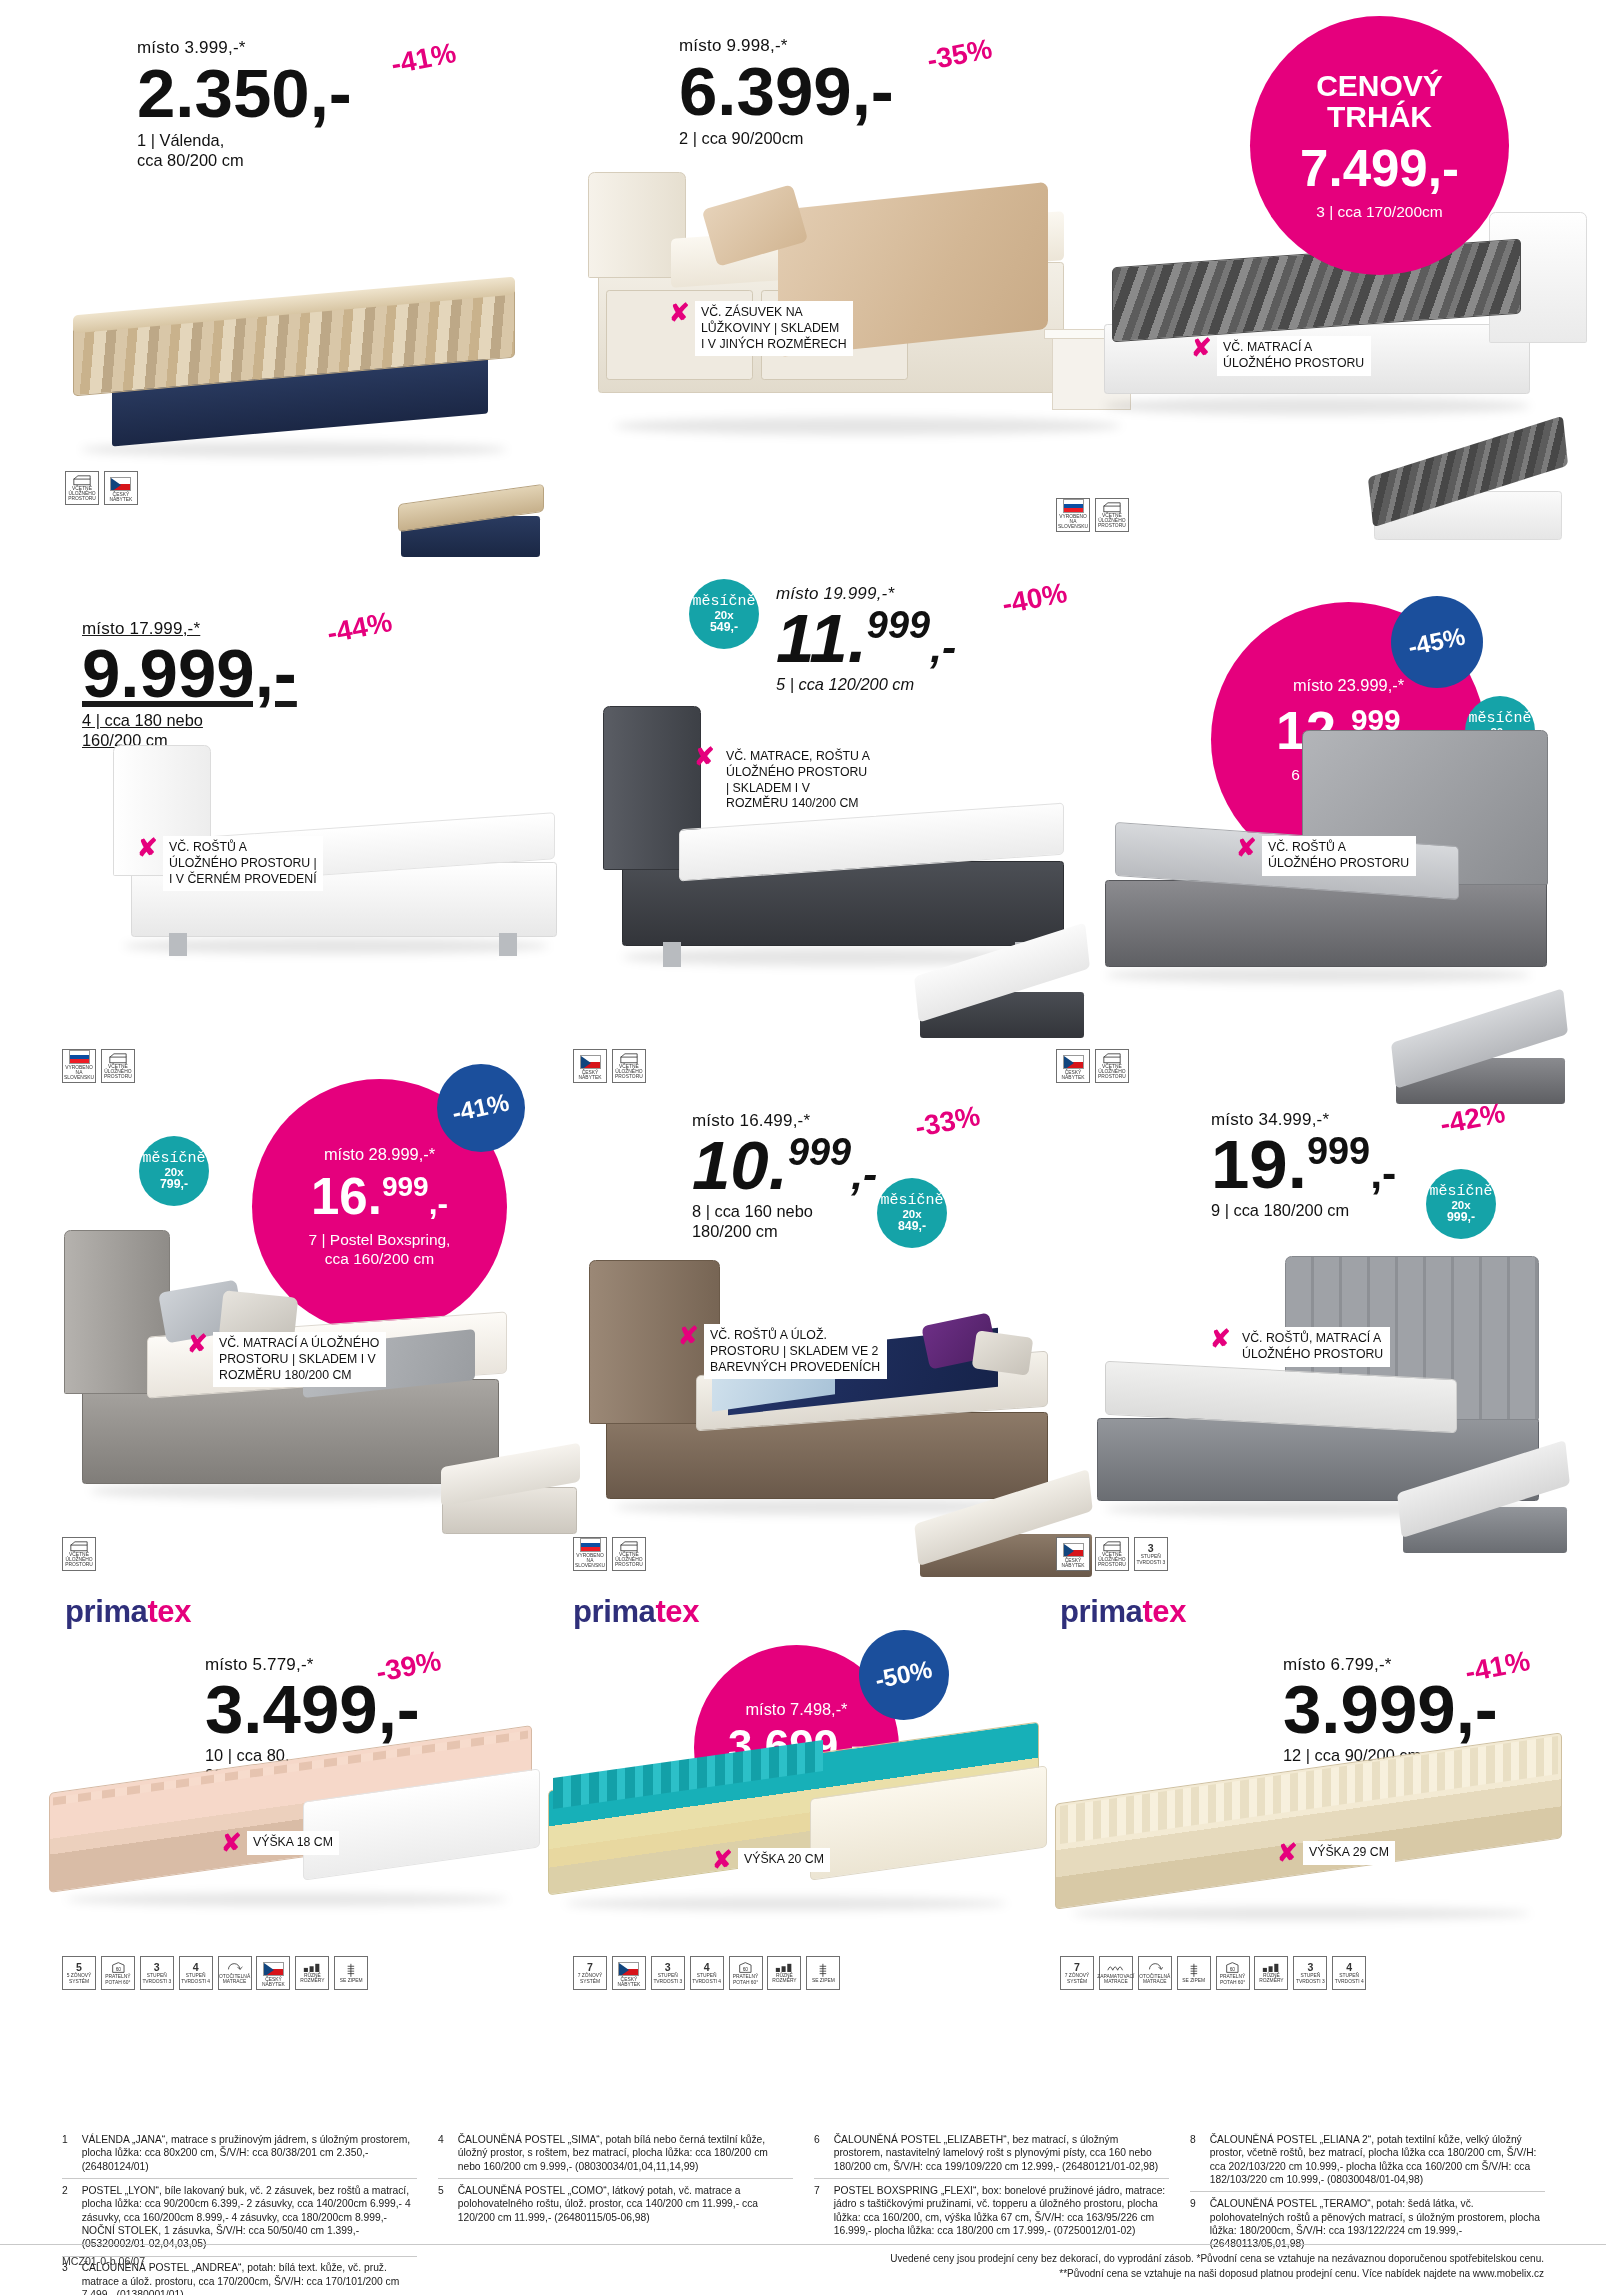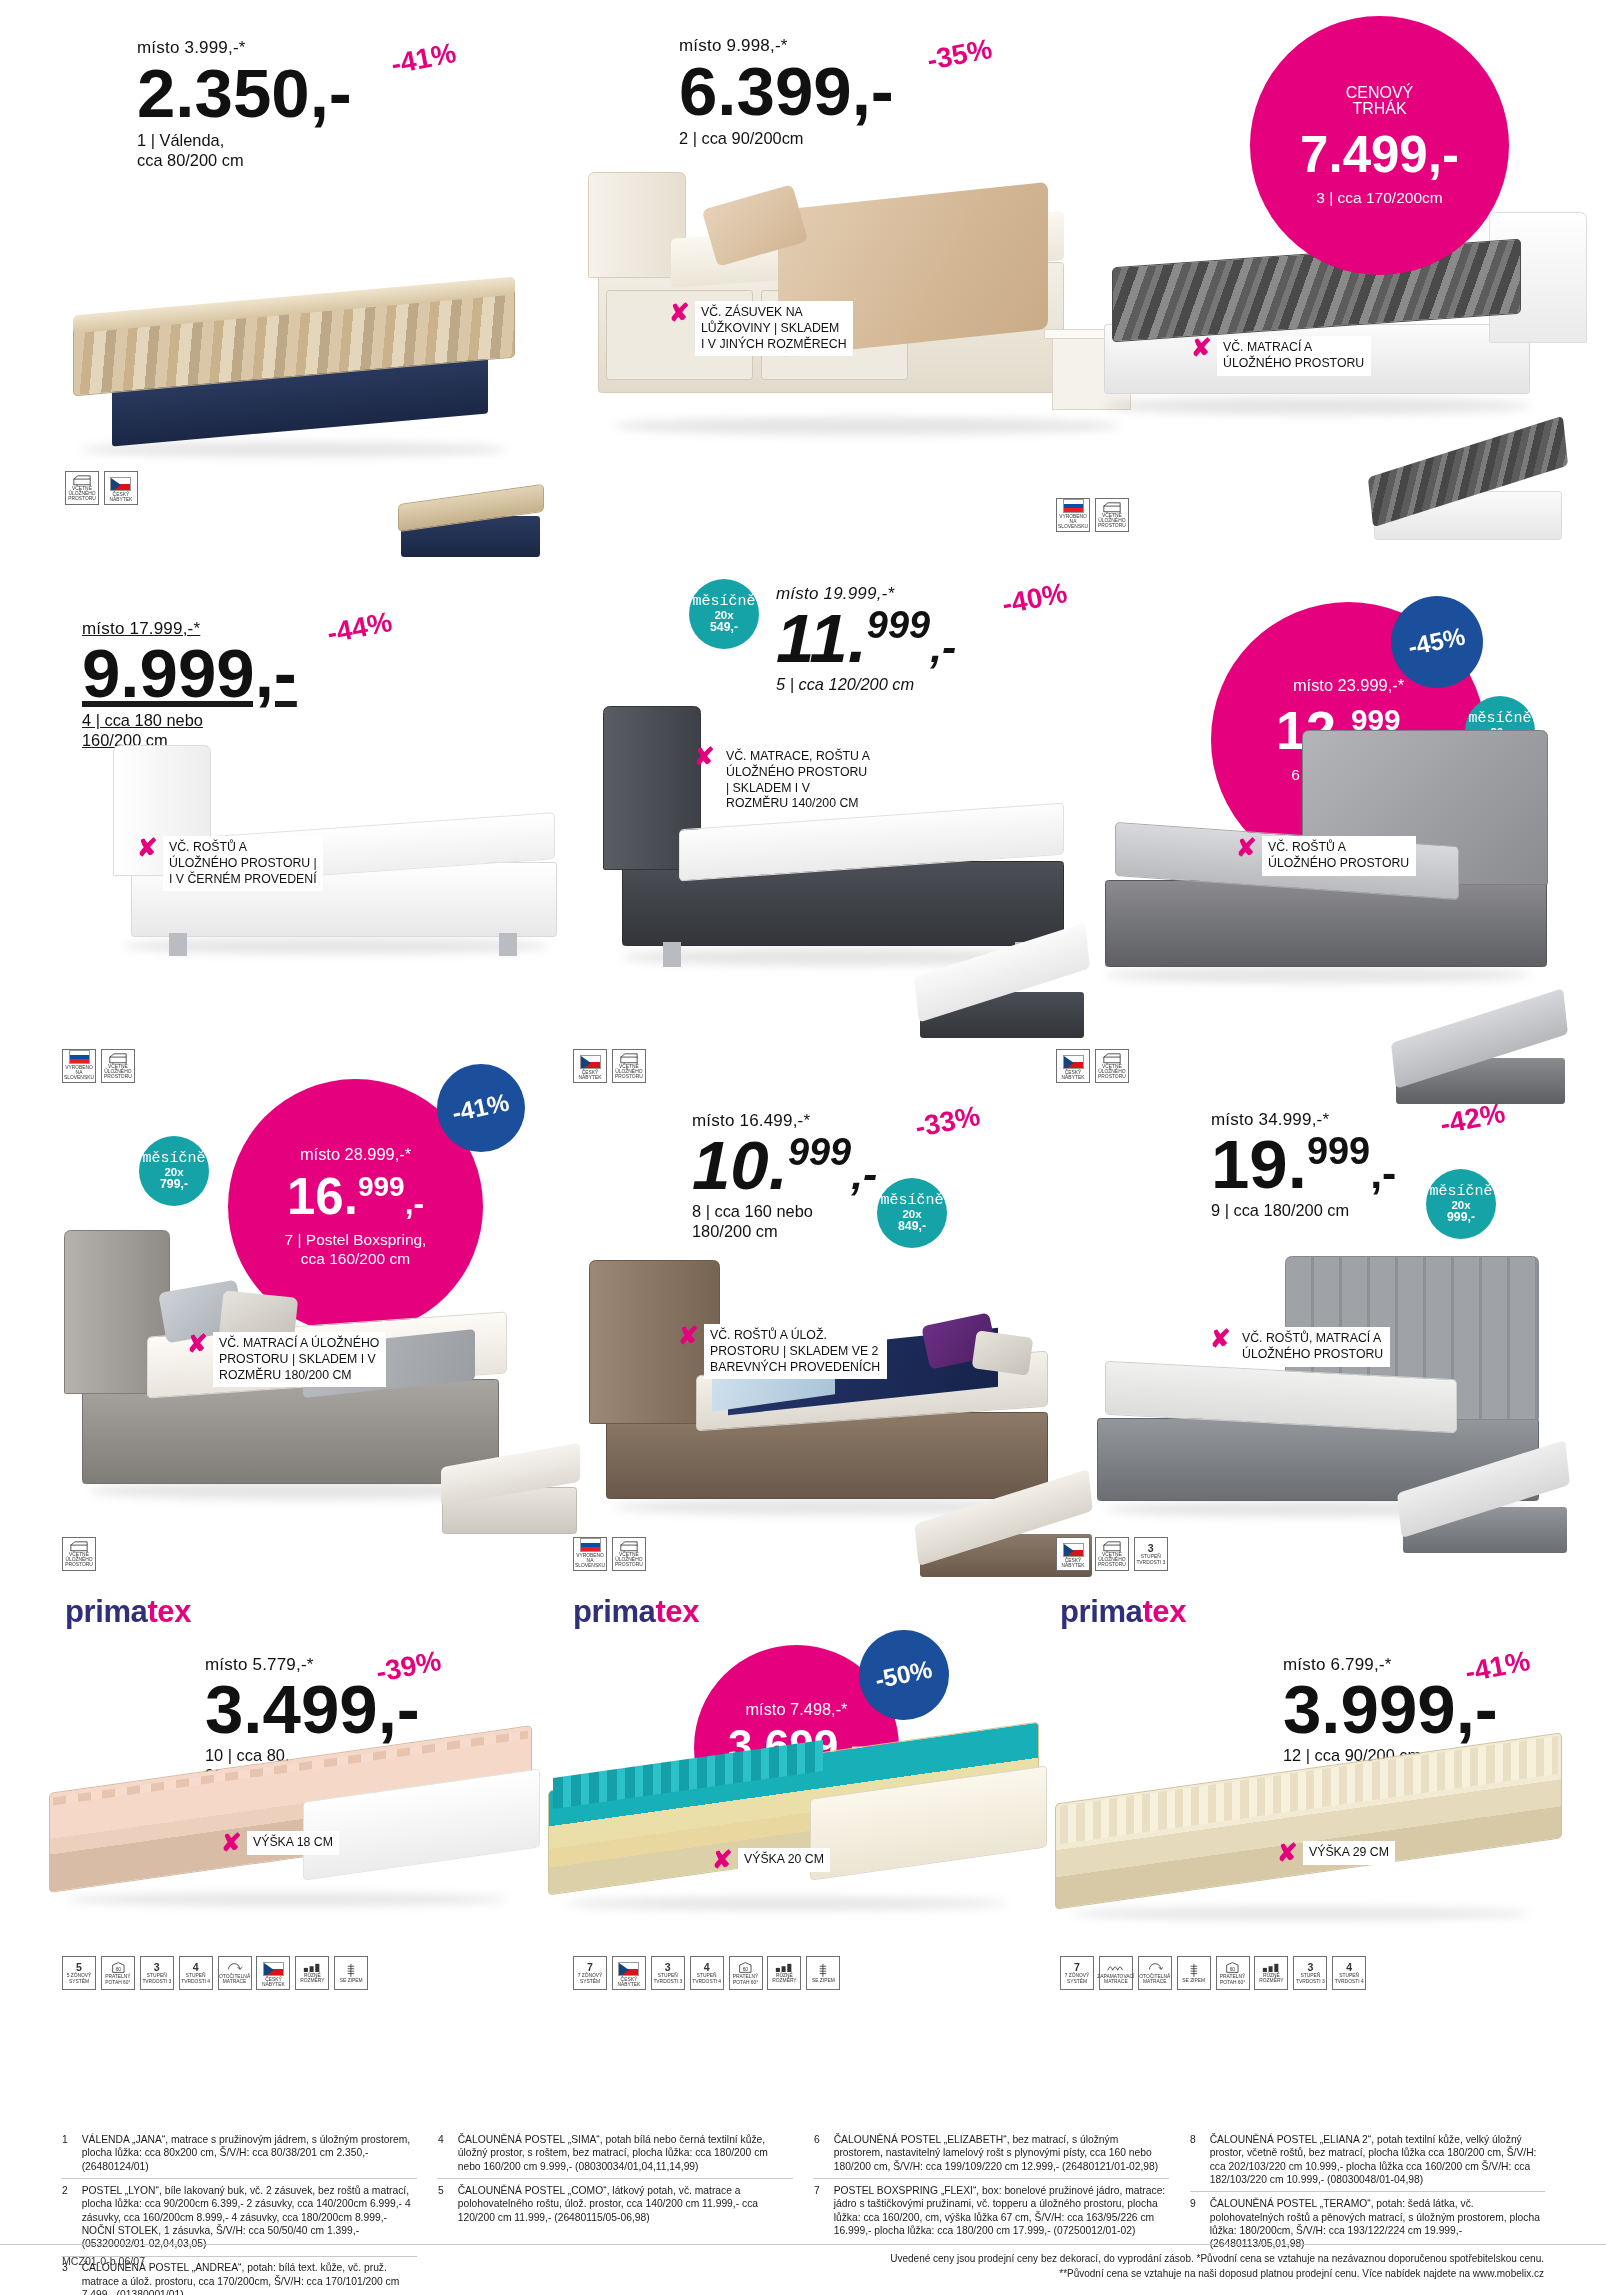"CENOVÝ" .pinkcircle .ttl { font-size: 16px -> 30px; font-weight: normal -> bold }
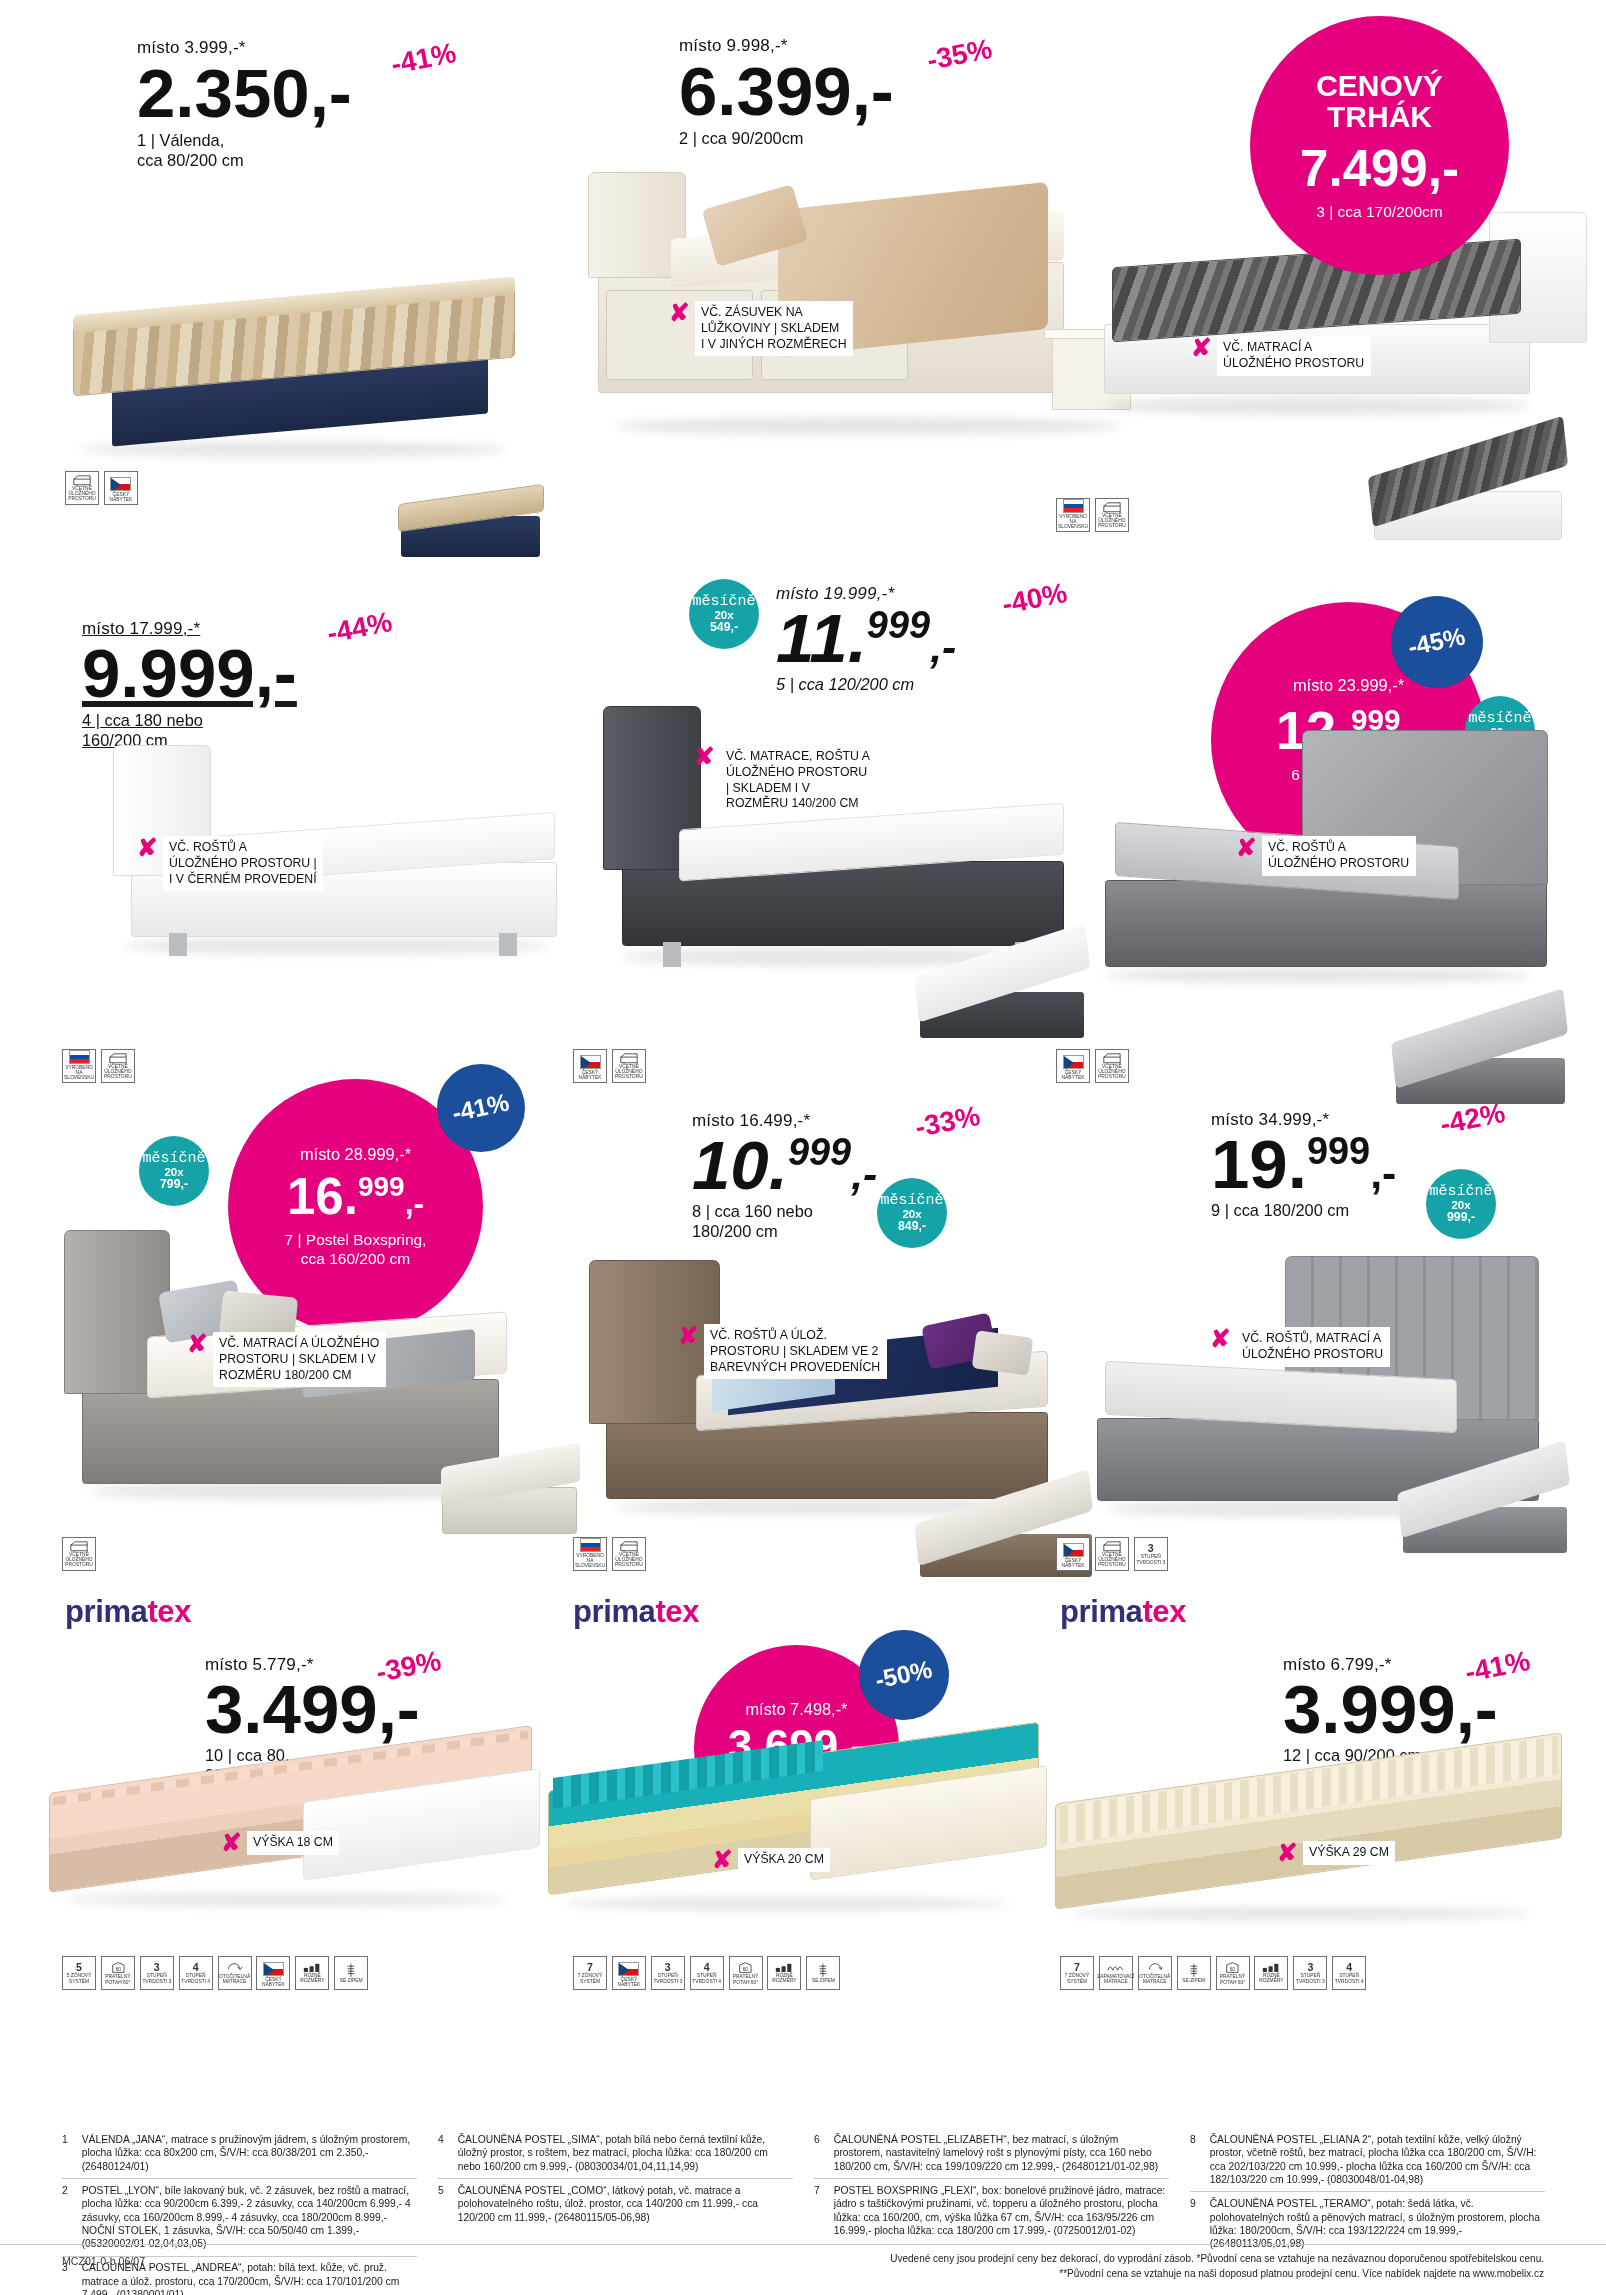"místo 28.999,-*" div.pinkcircle { left: 228px -> 252px }
